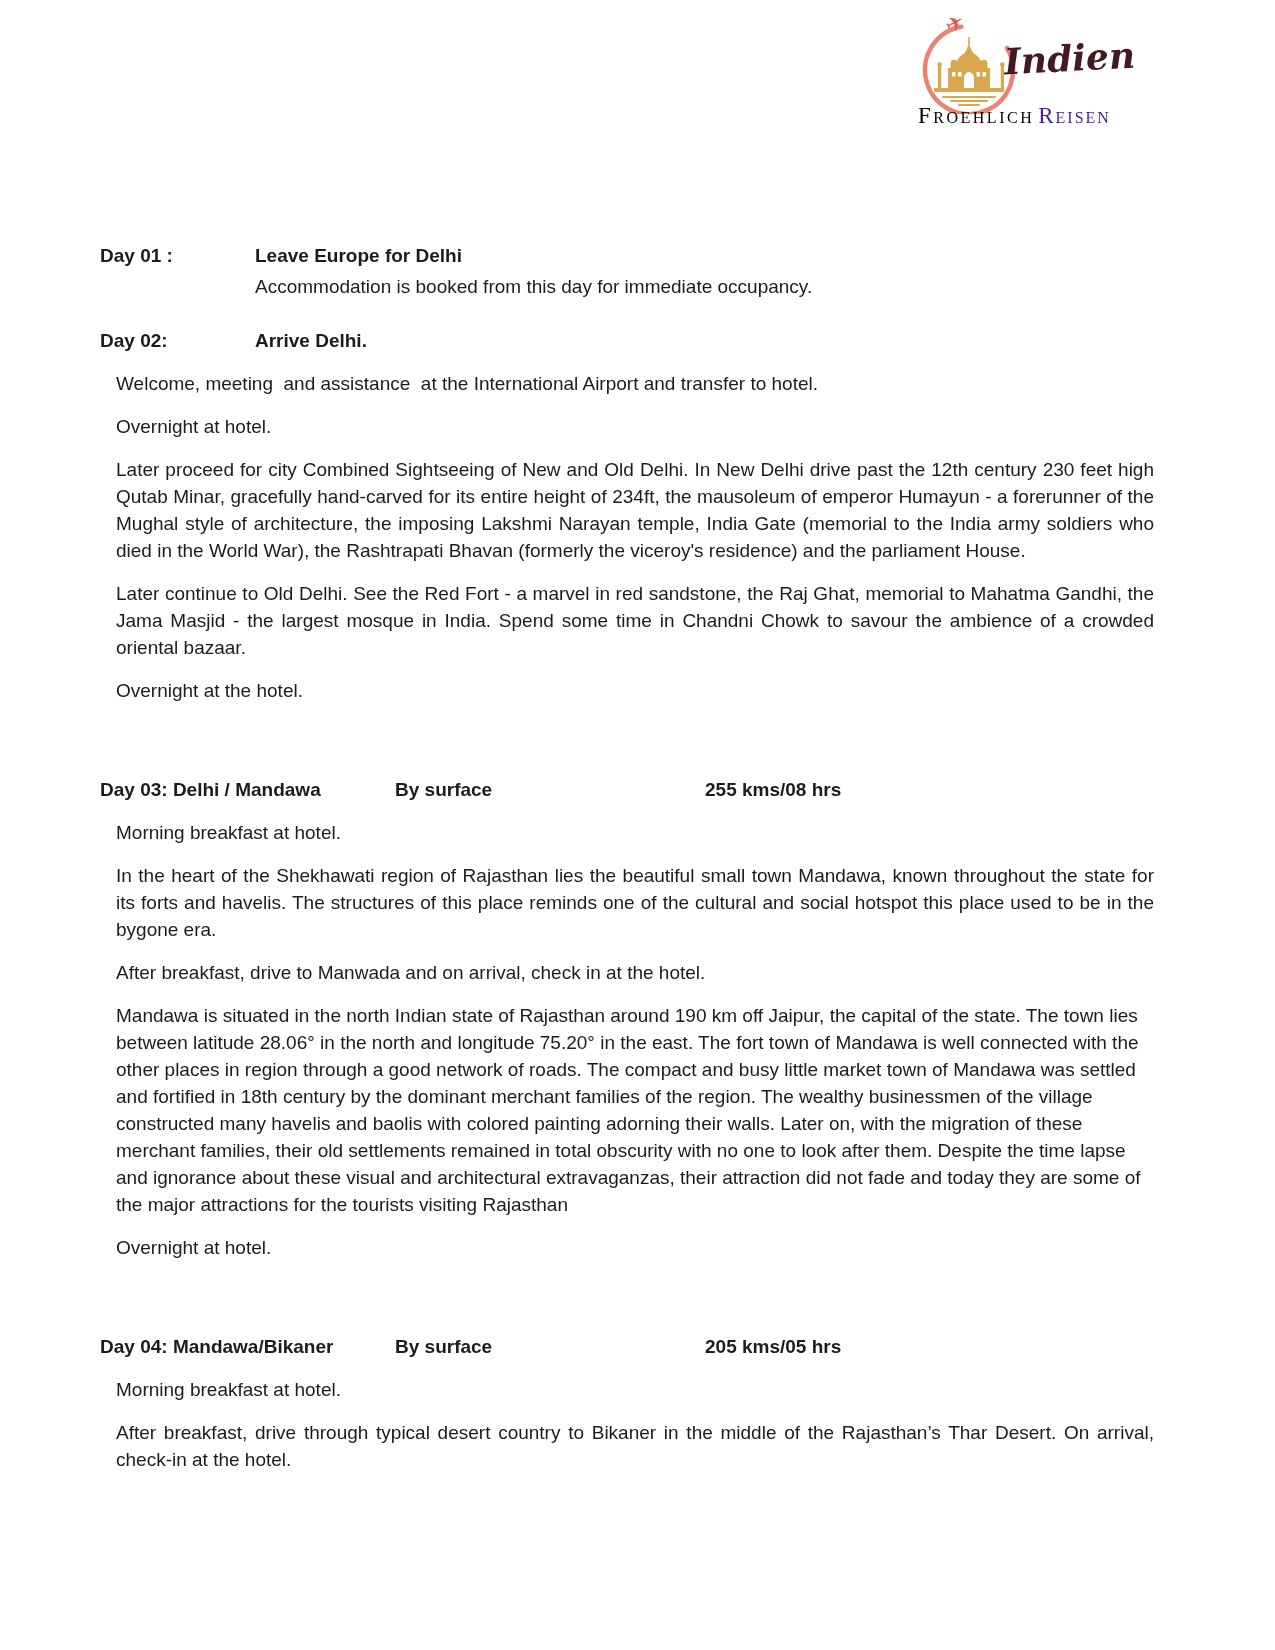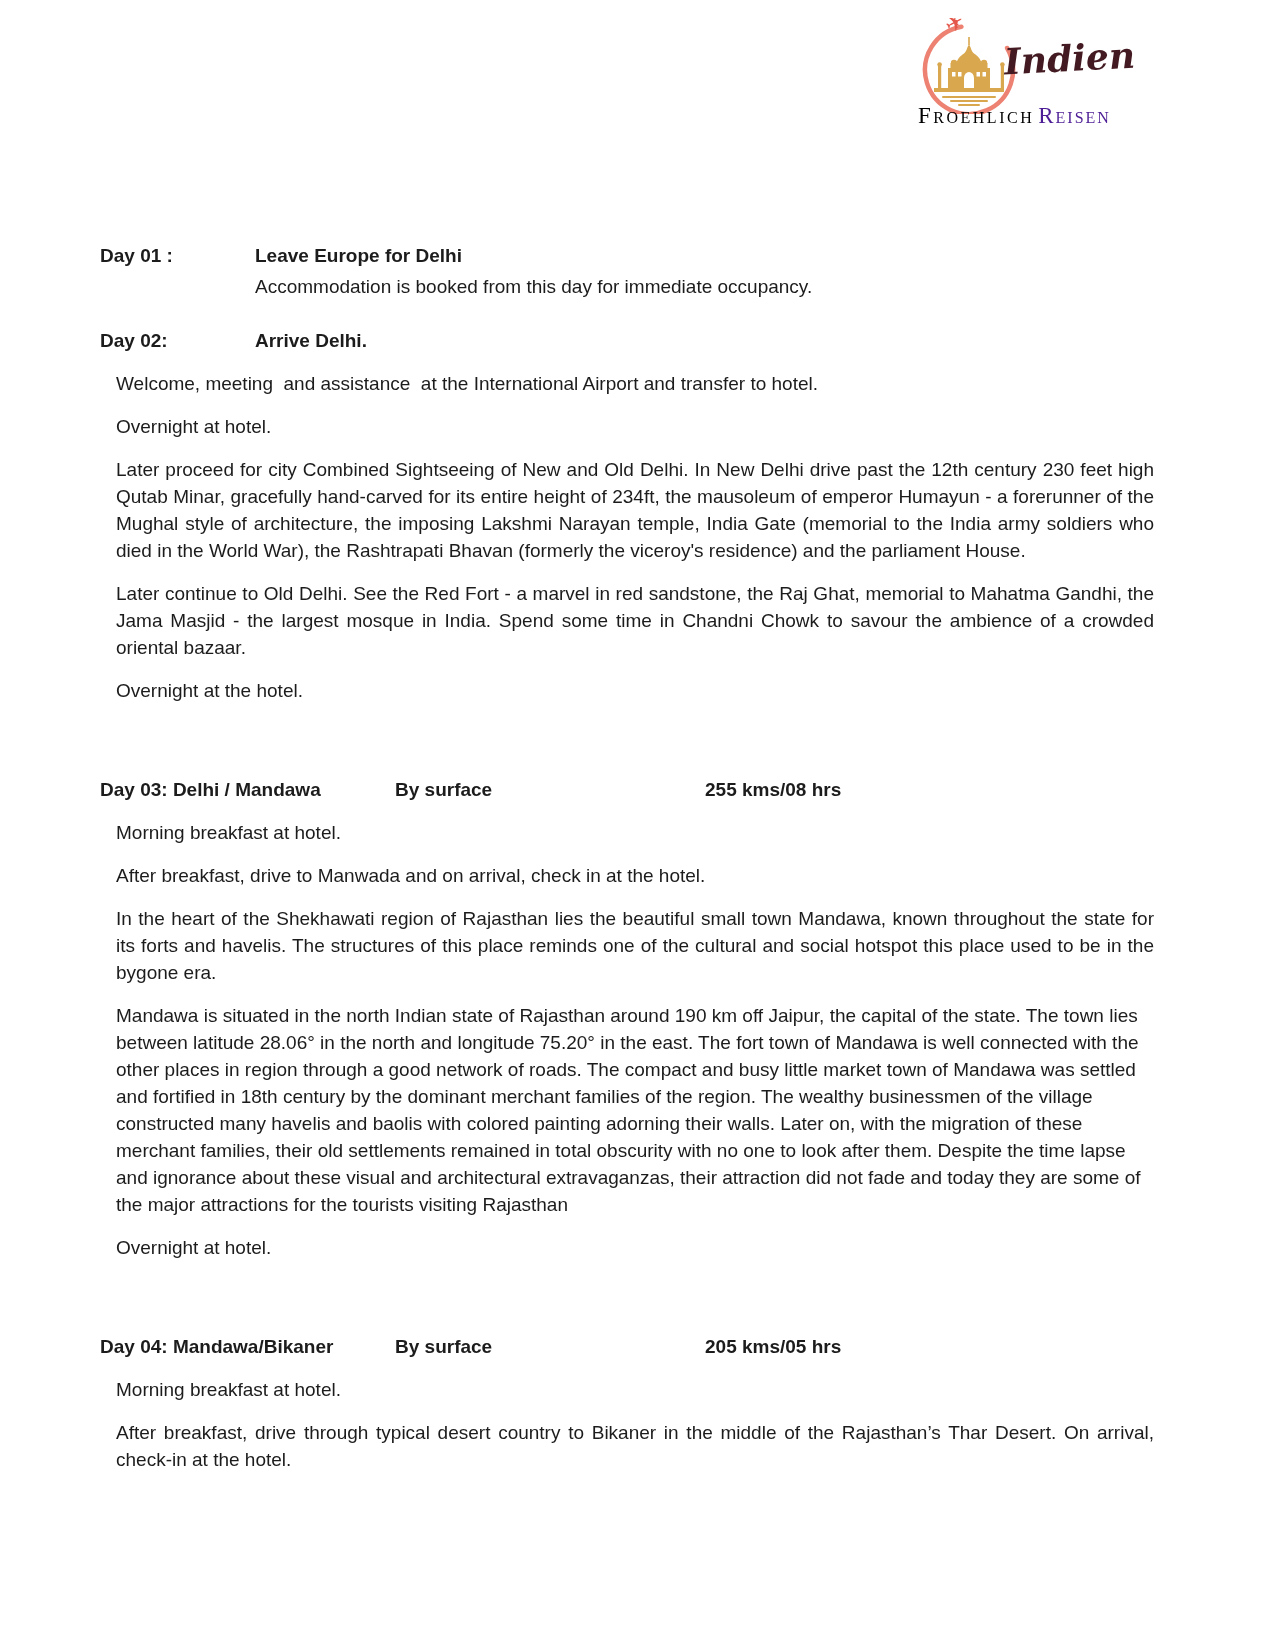"After breakfast, drive to Manwada" div.p { order: before "In the heart of the" -> after "In the heart of the" }
